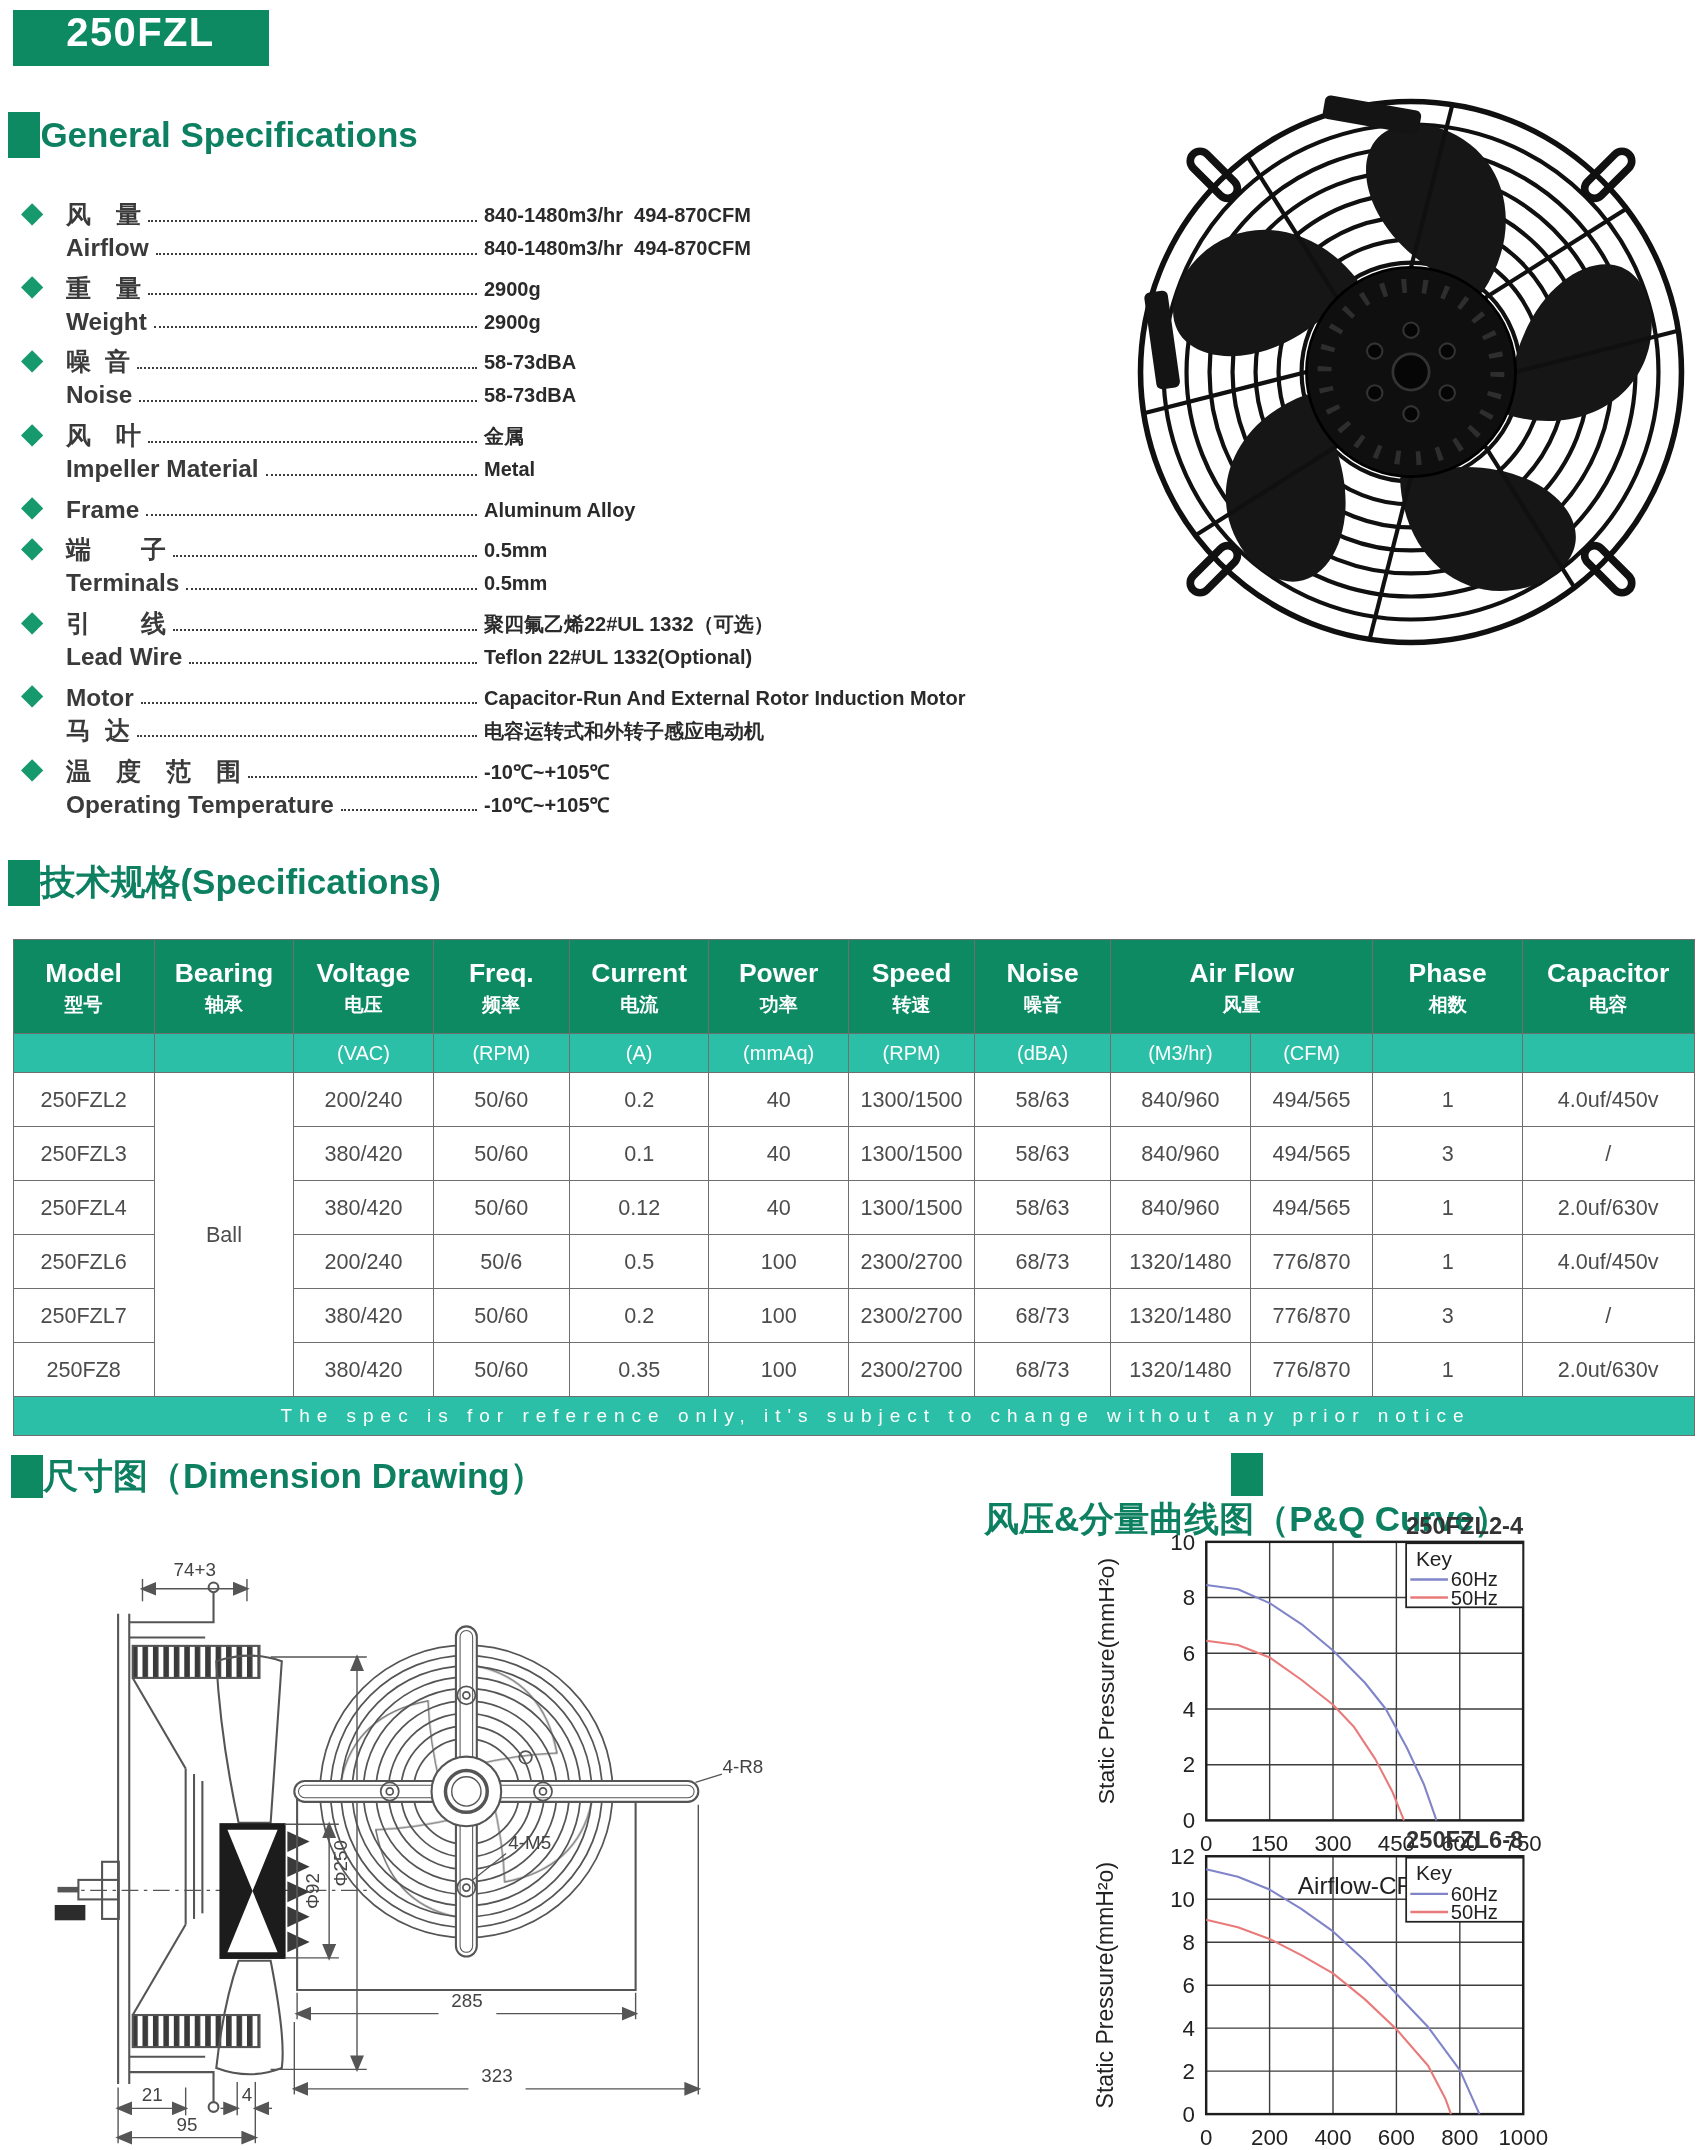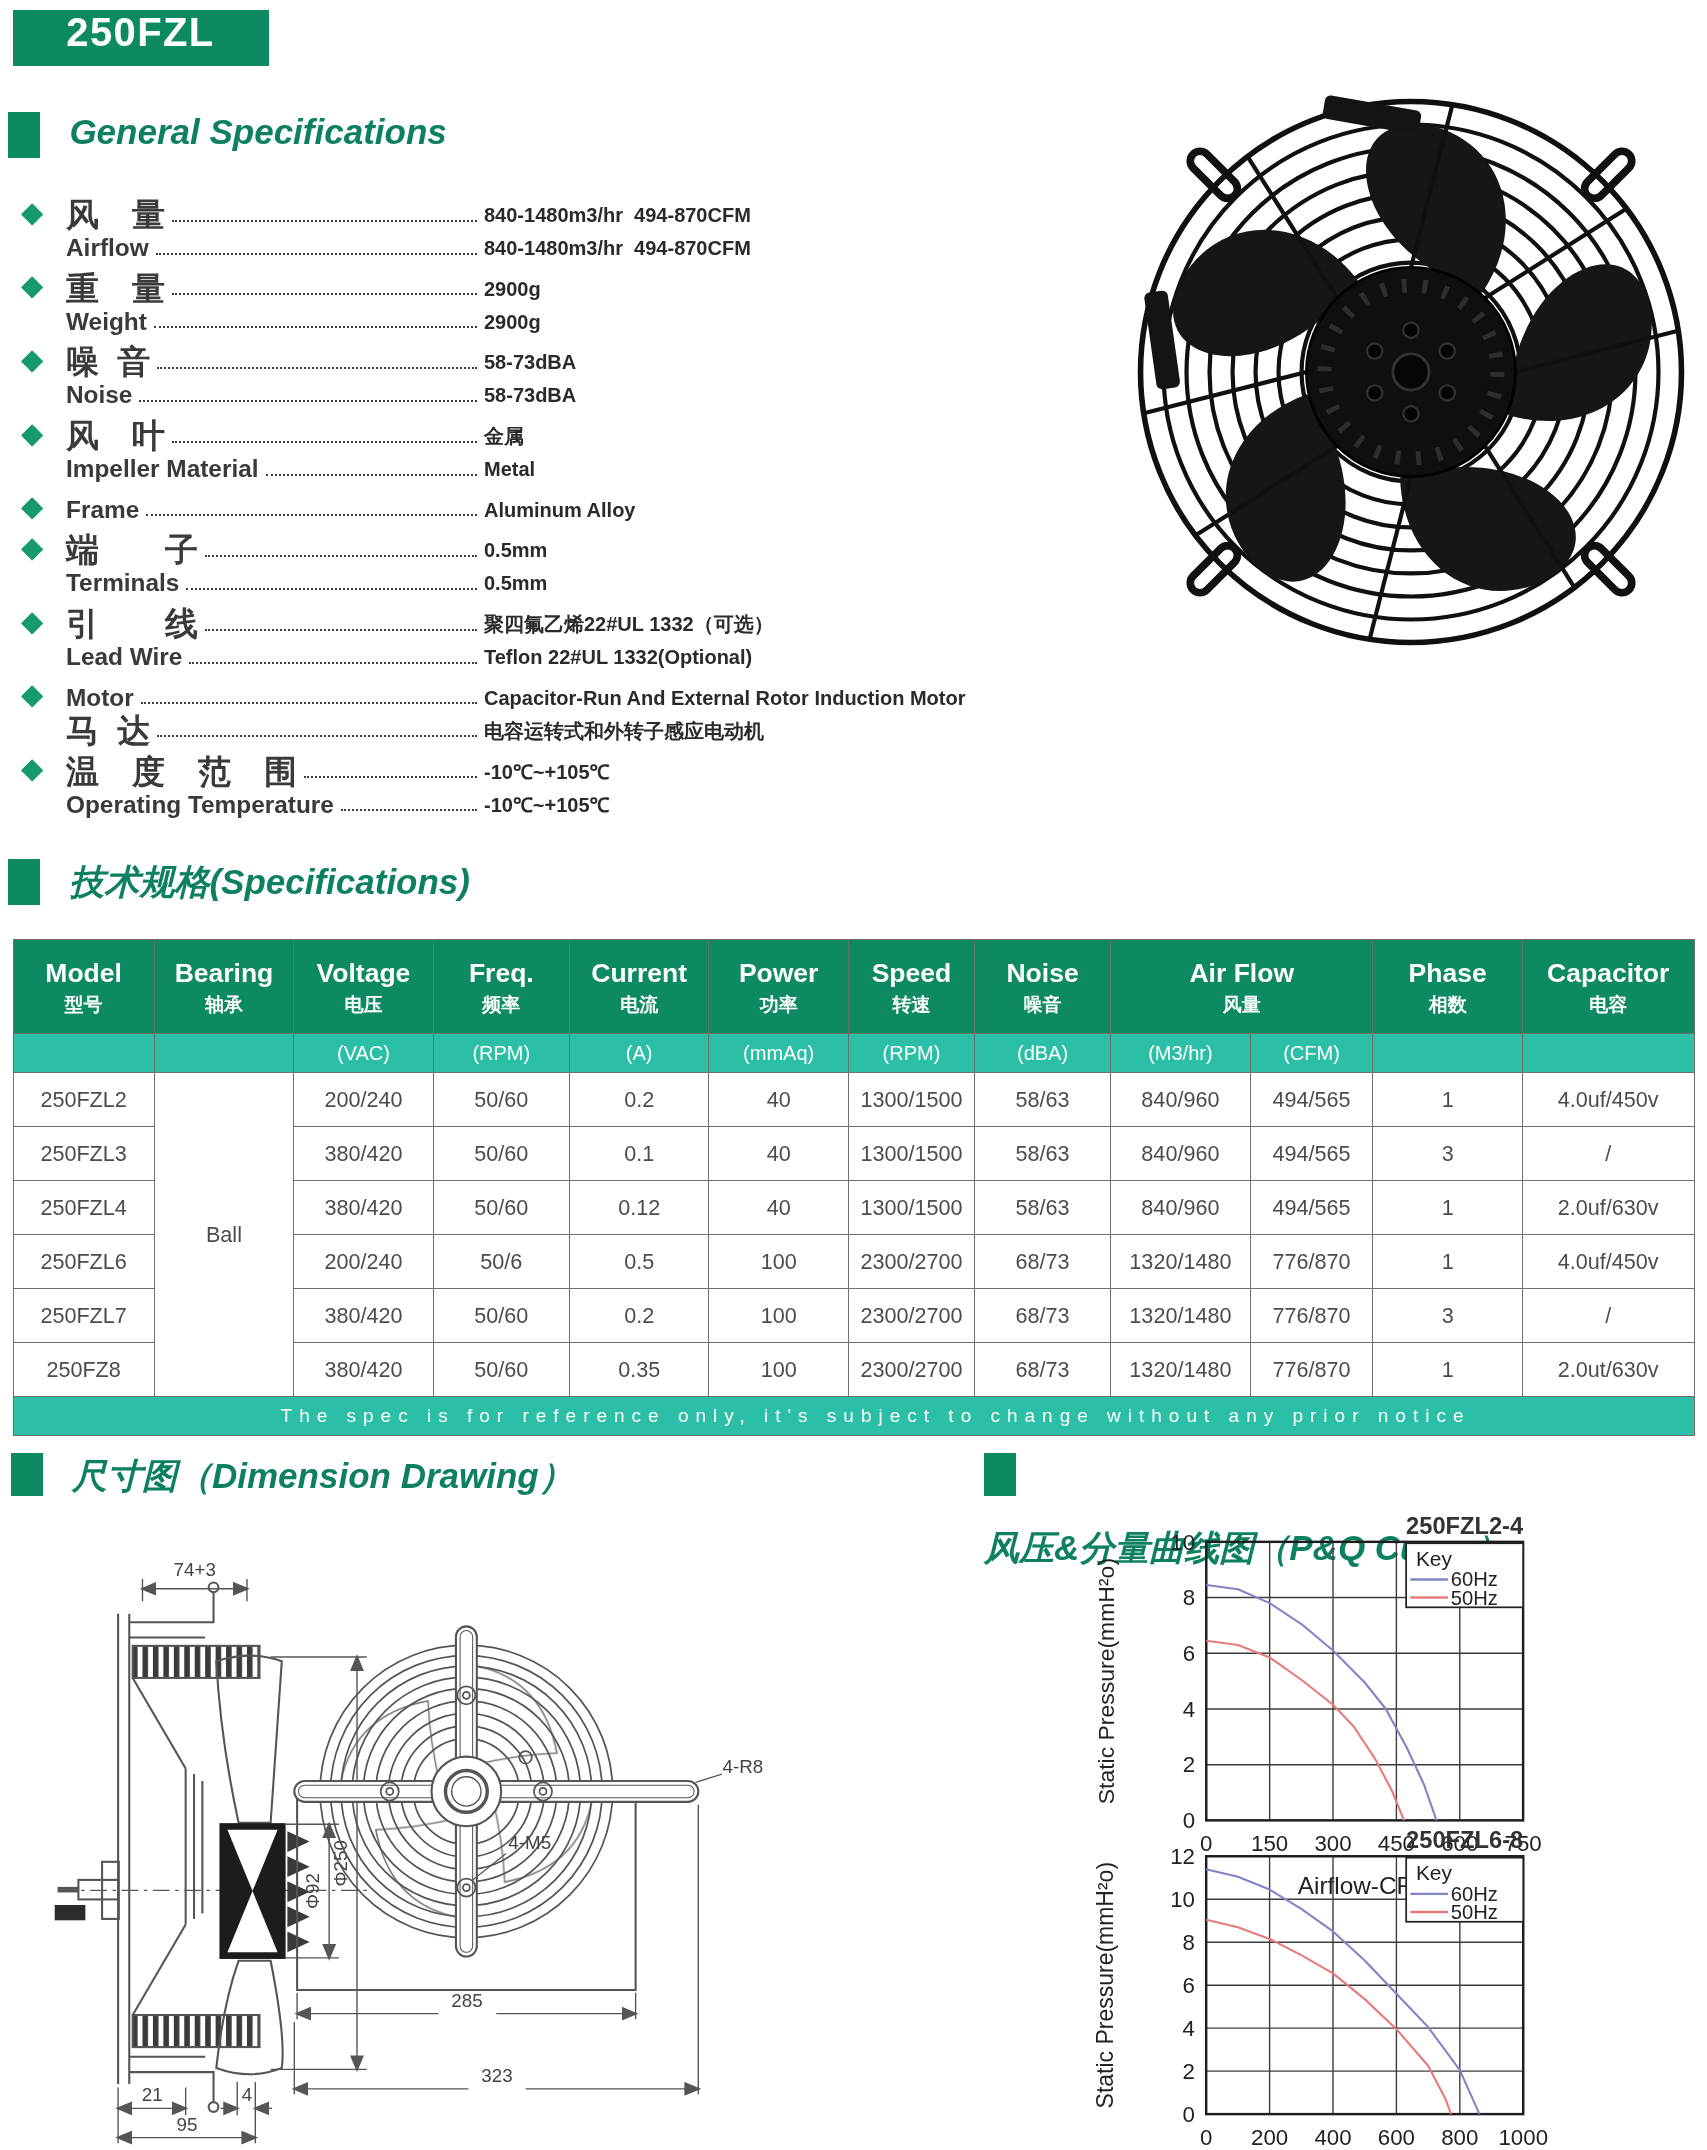"General Specifications" .section-heading { align-items: none -> center; font-style: italic -> none; gap: 29px -> 0 }
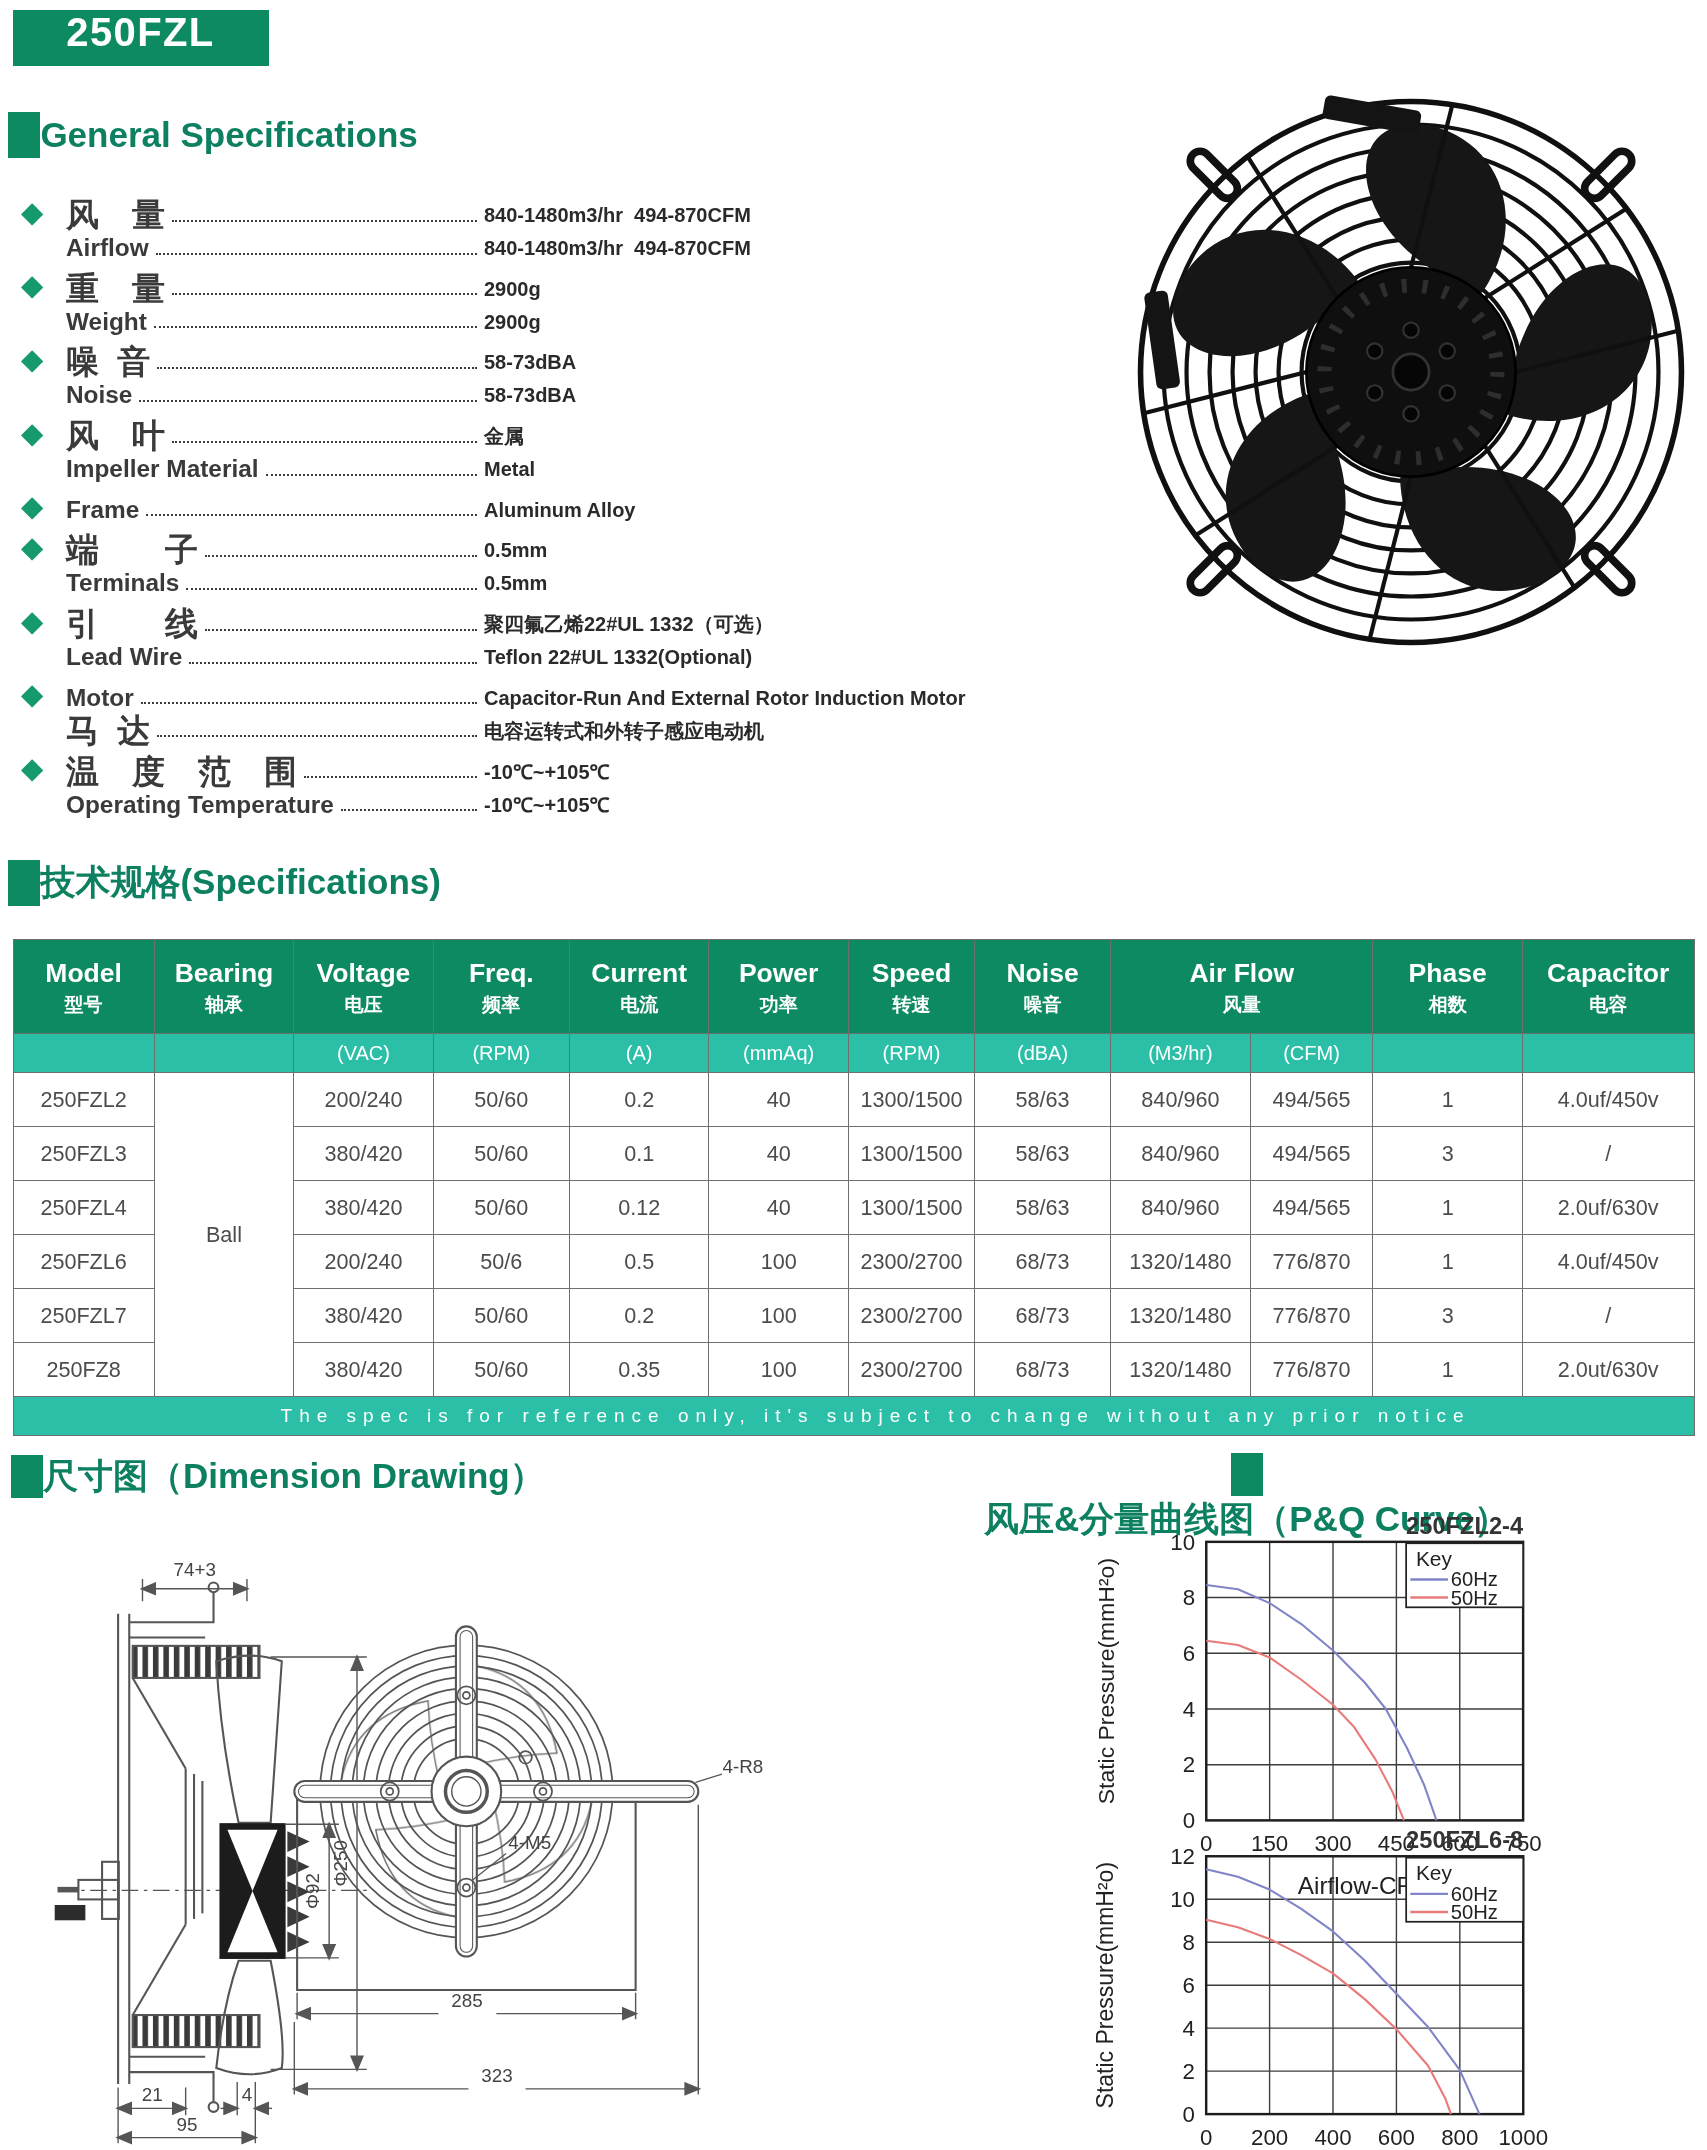"风 量" .spec-label { font-size: 33px -> 25px }
